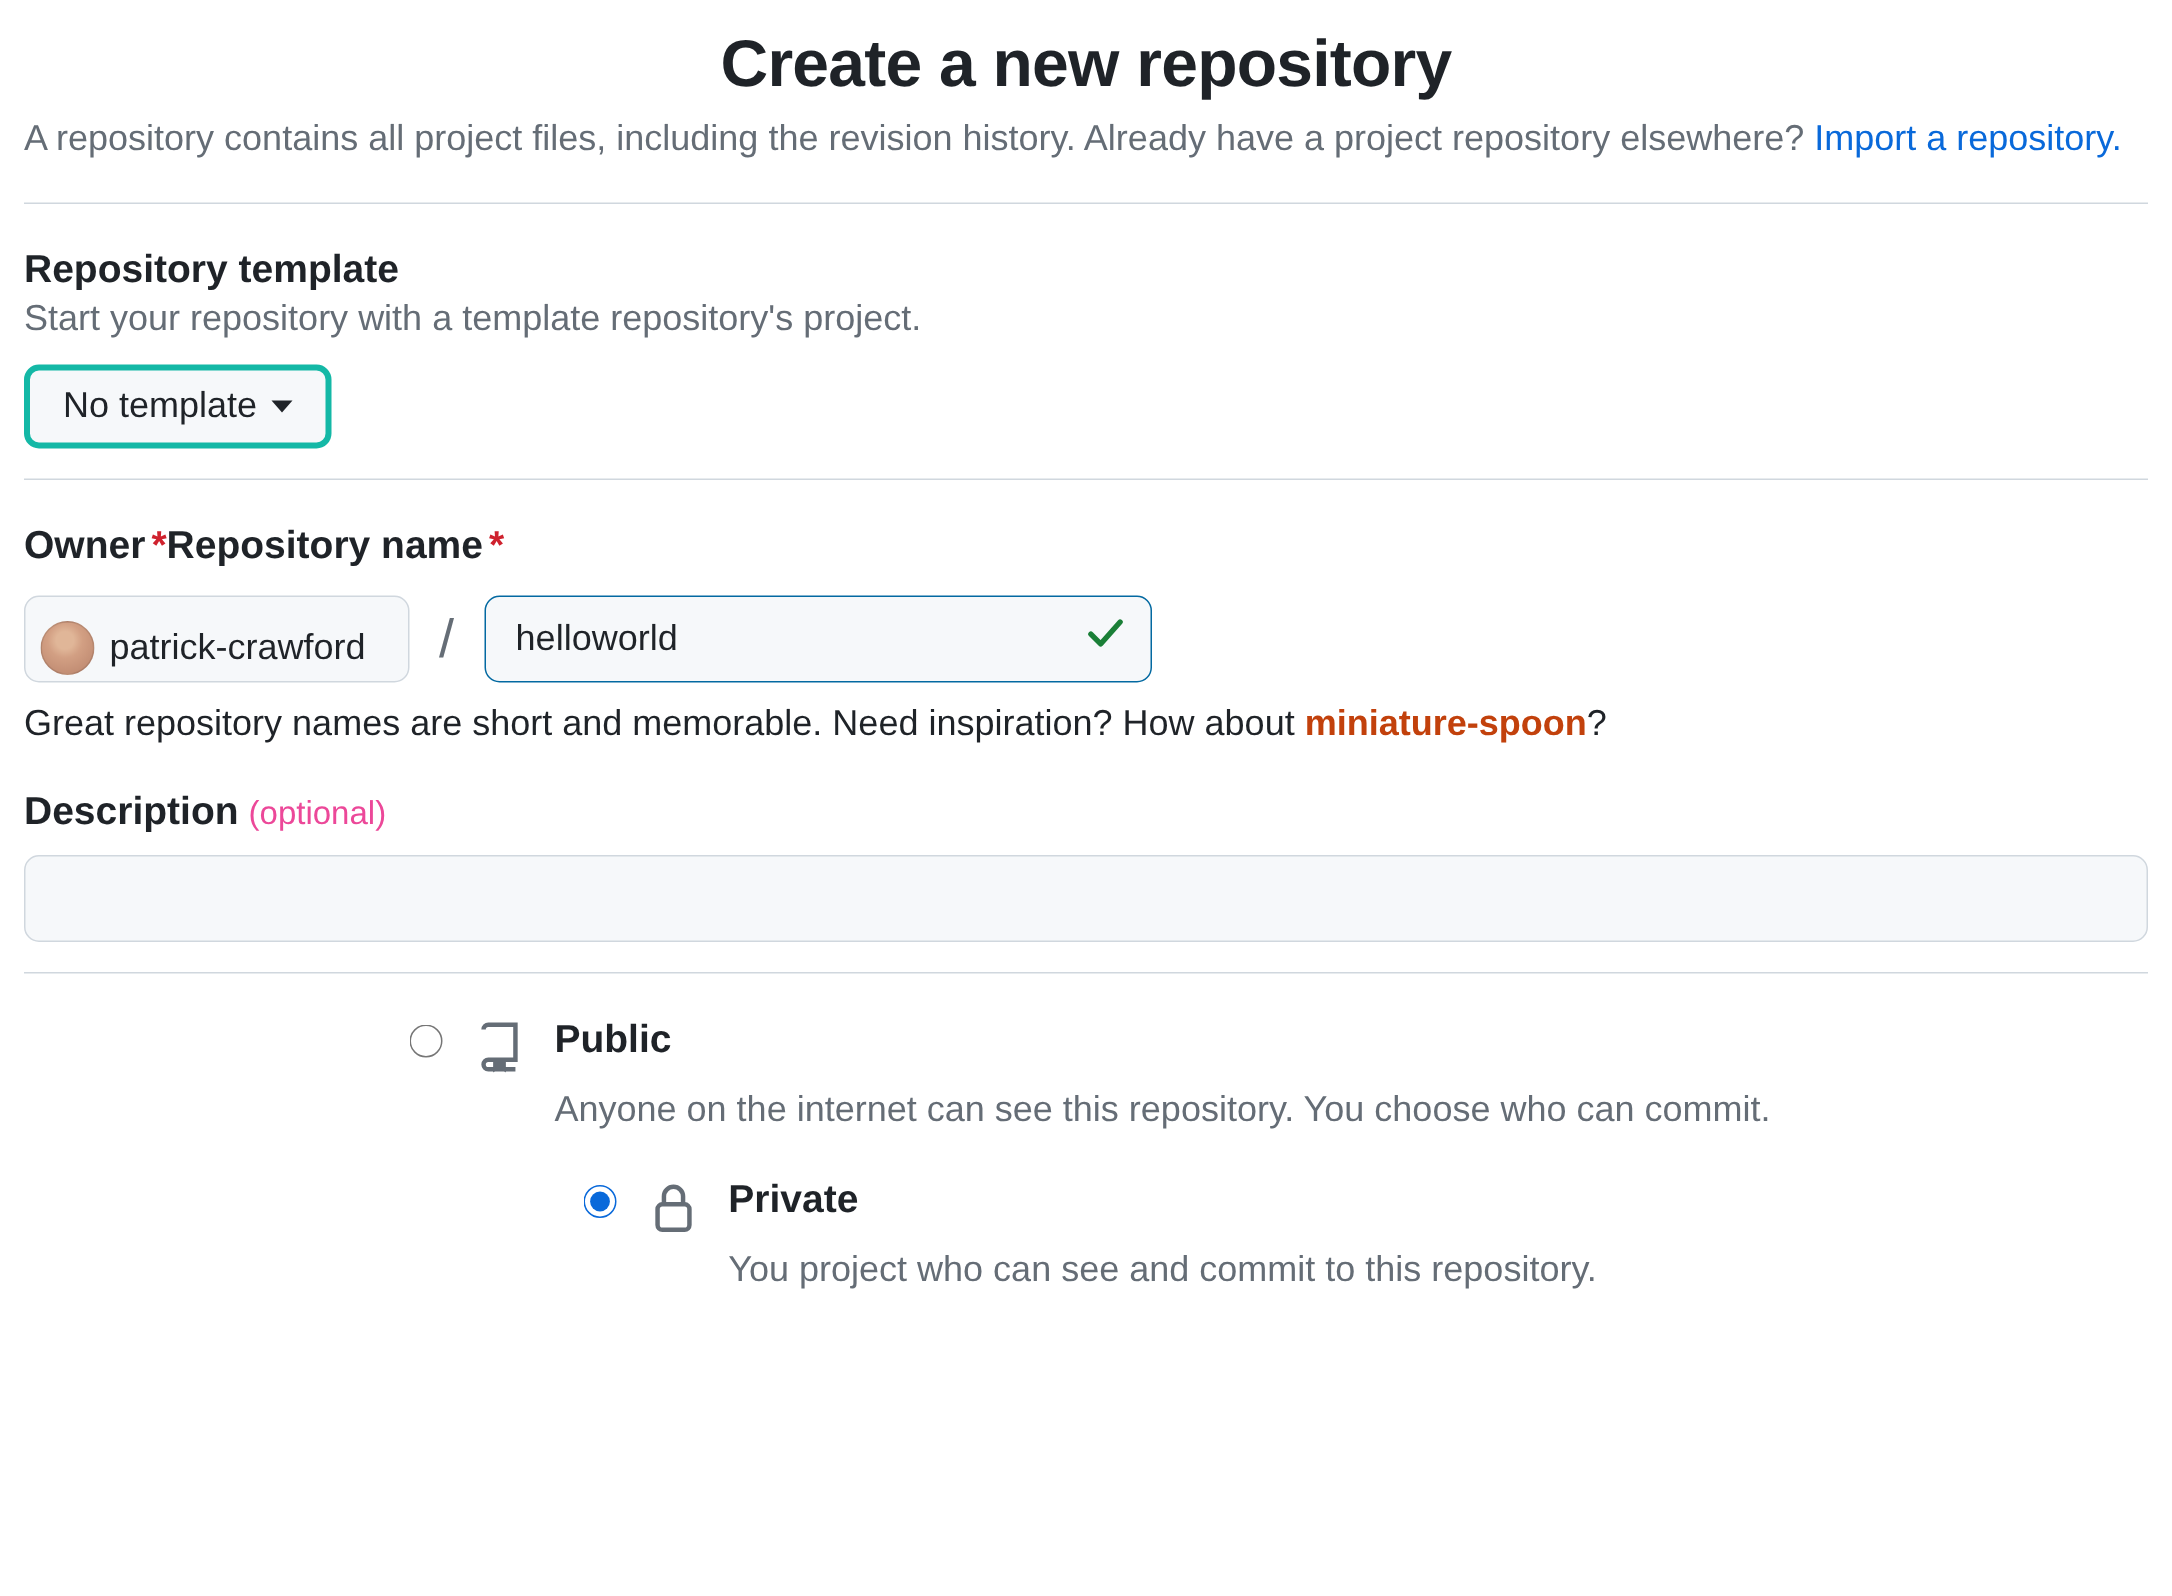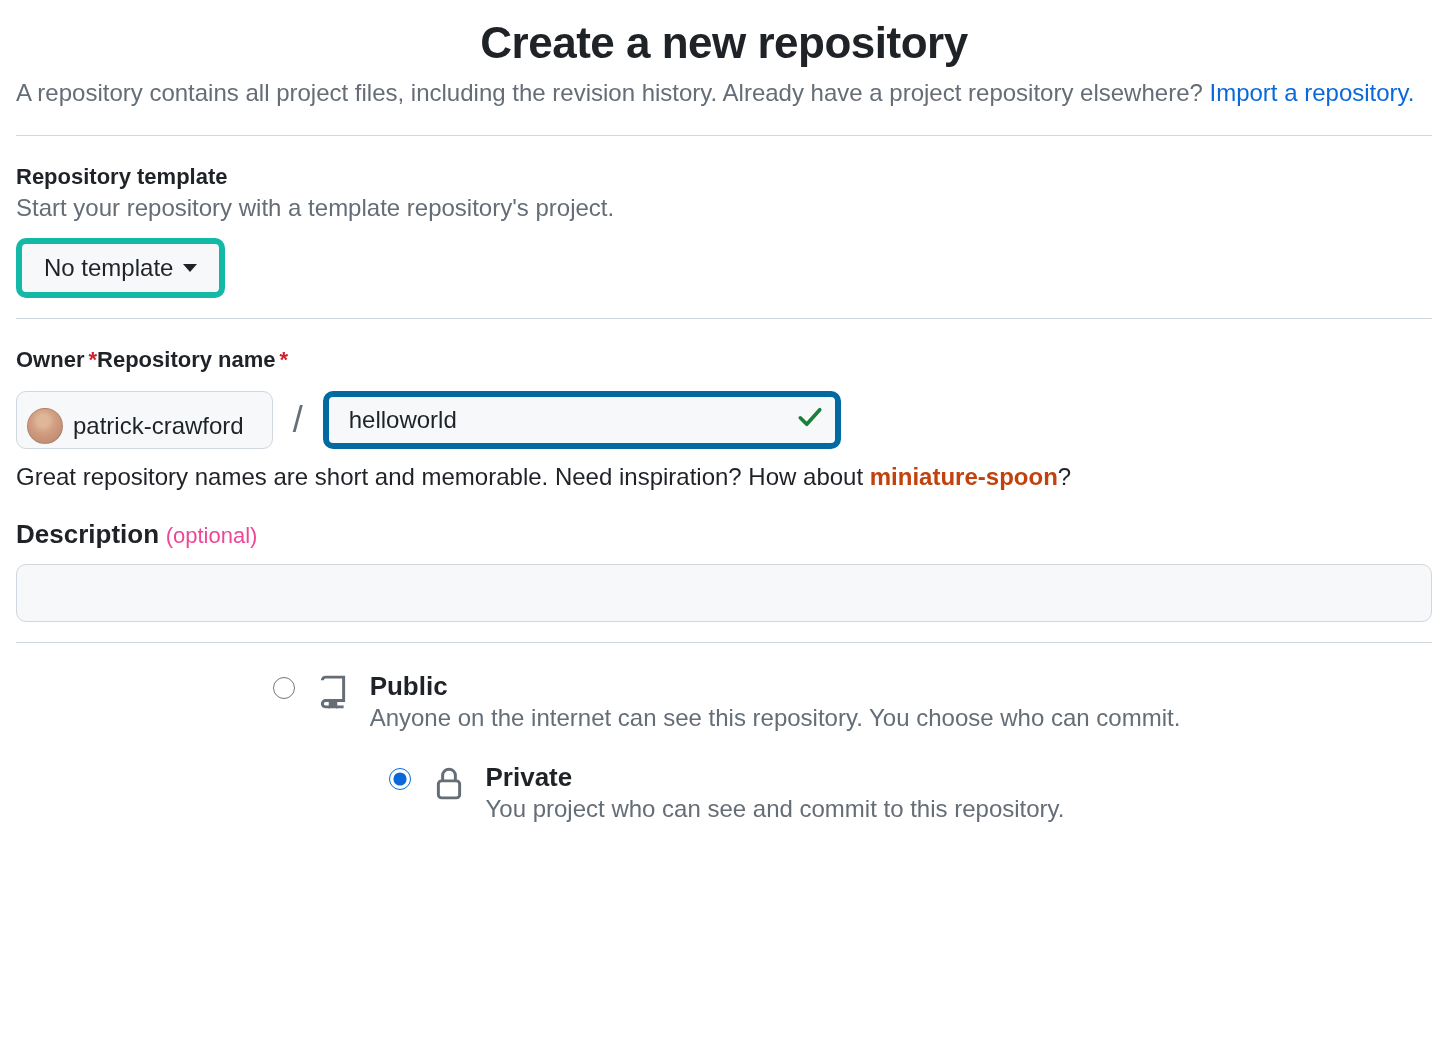"Repository template" .label-strong { font-size: 22px -> 26px }
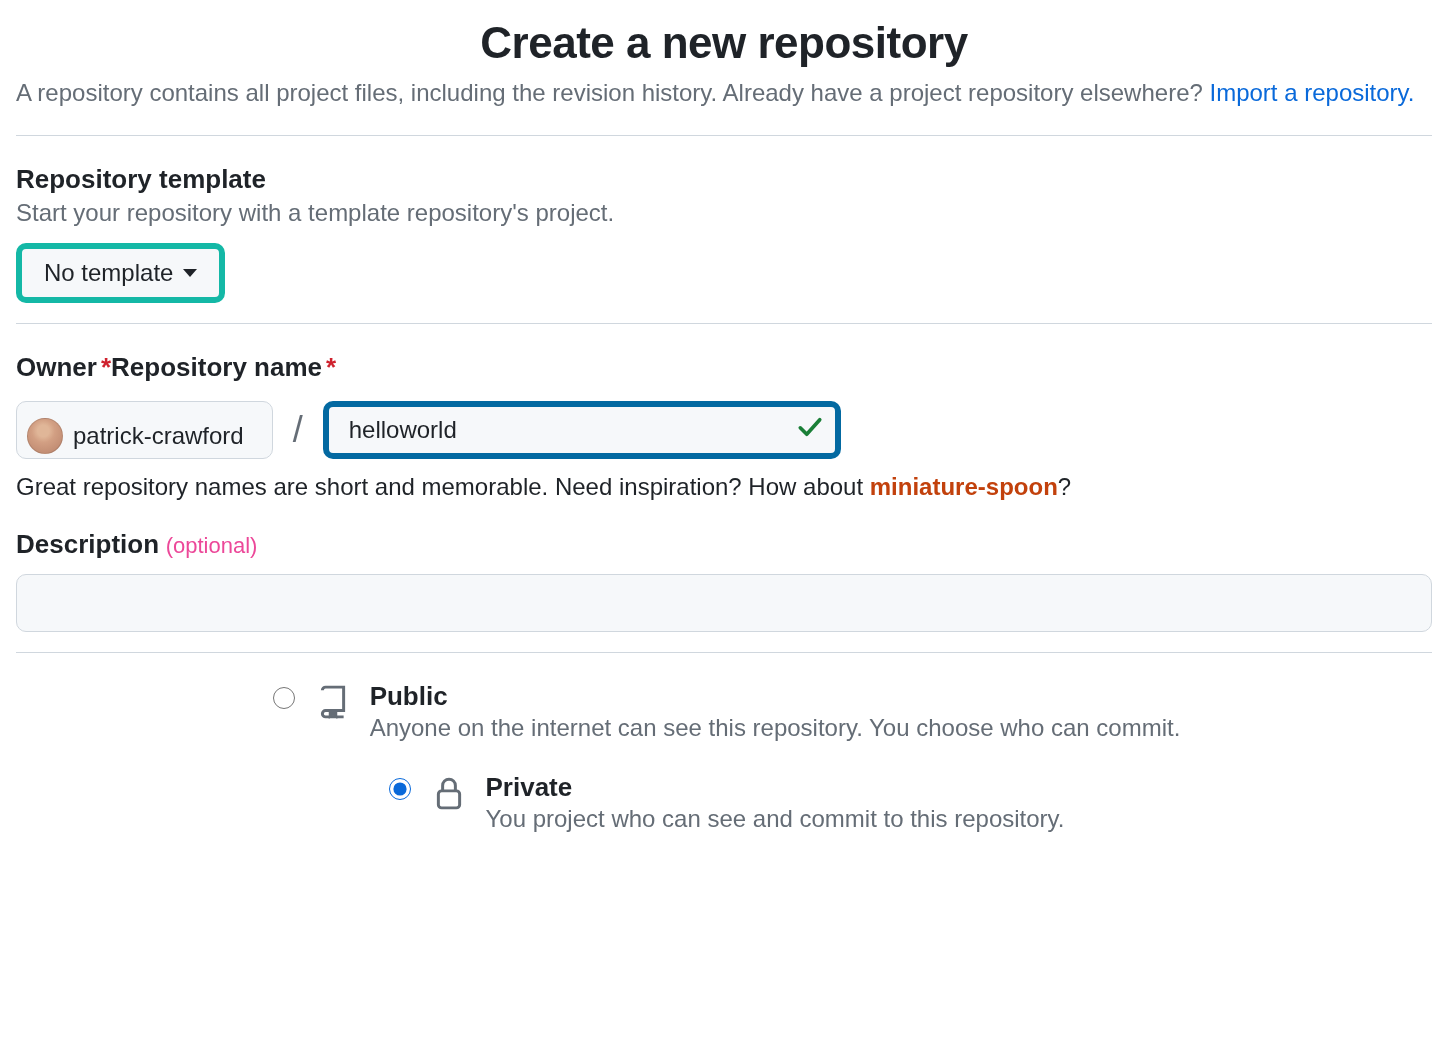"No template" .btn { border: 6px solid #14b8a6 -> 4px solid #14b8a6 }
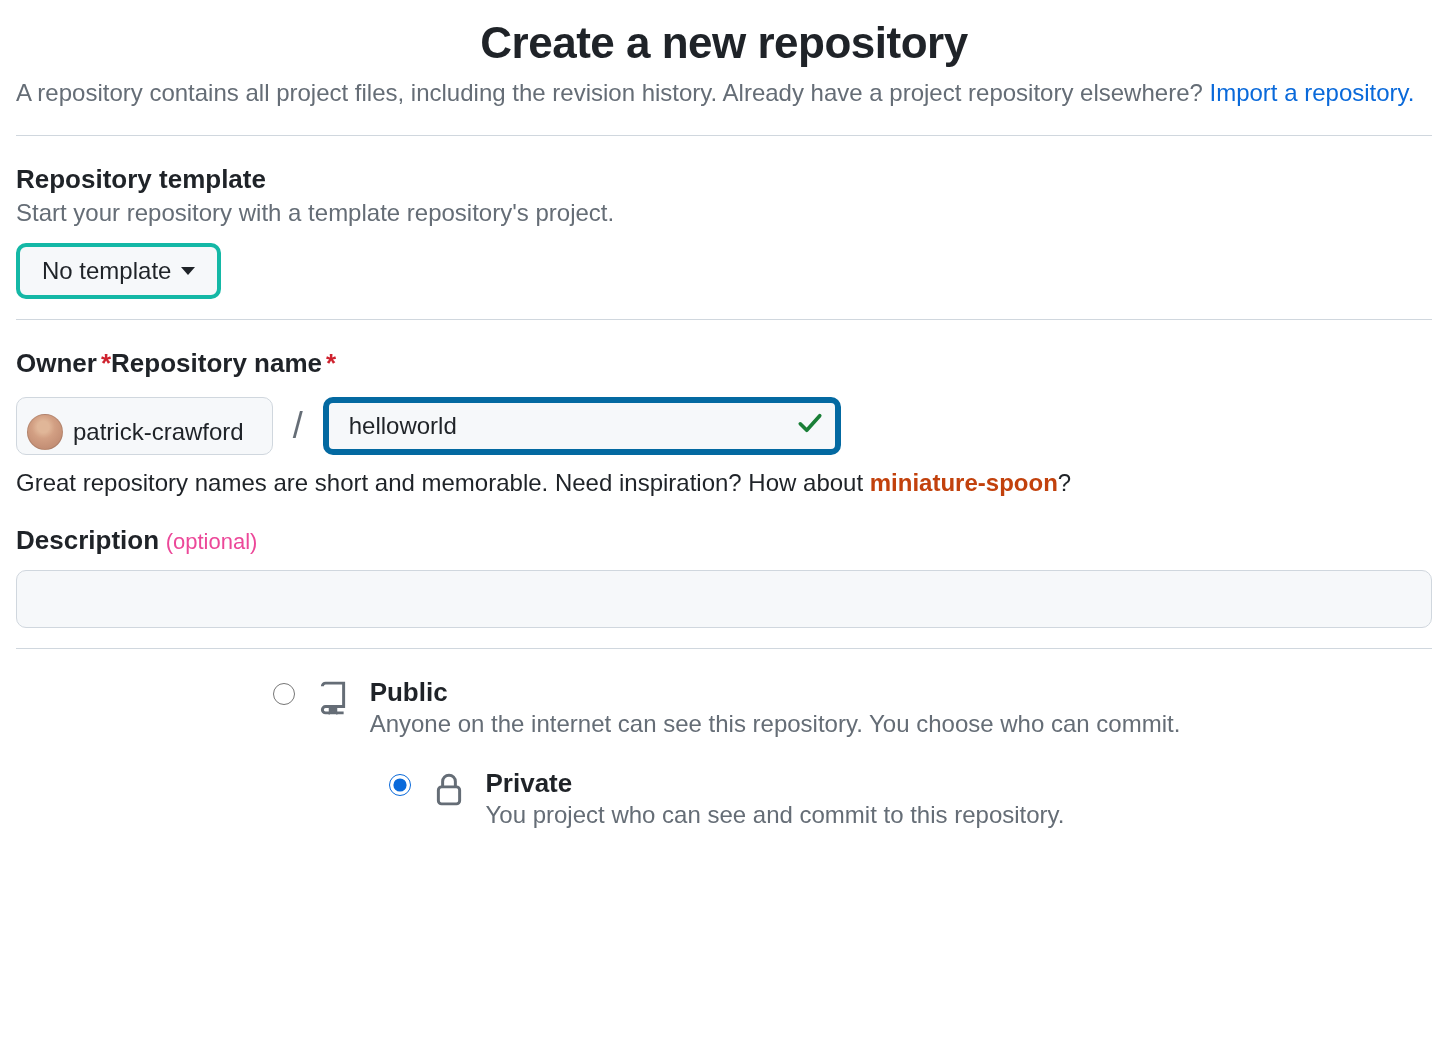"helloworld" .repo-input { border: 6px solid #0369a1 -> 1px solid #0369a1; width: 518px -> 445px }
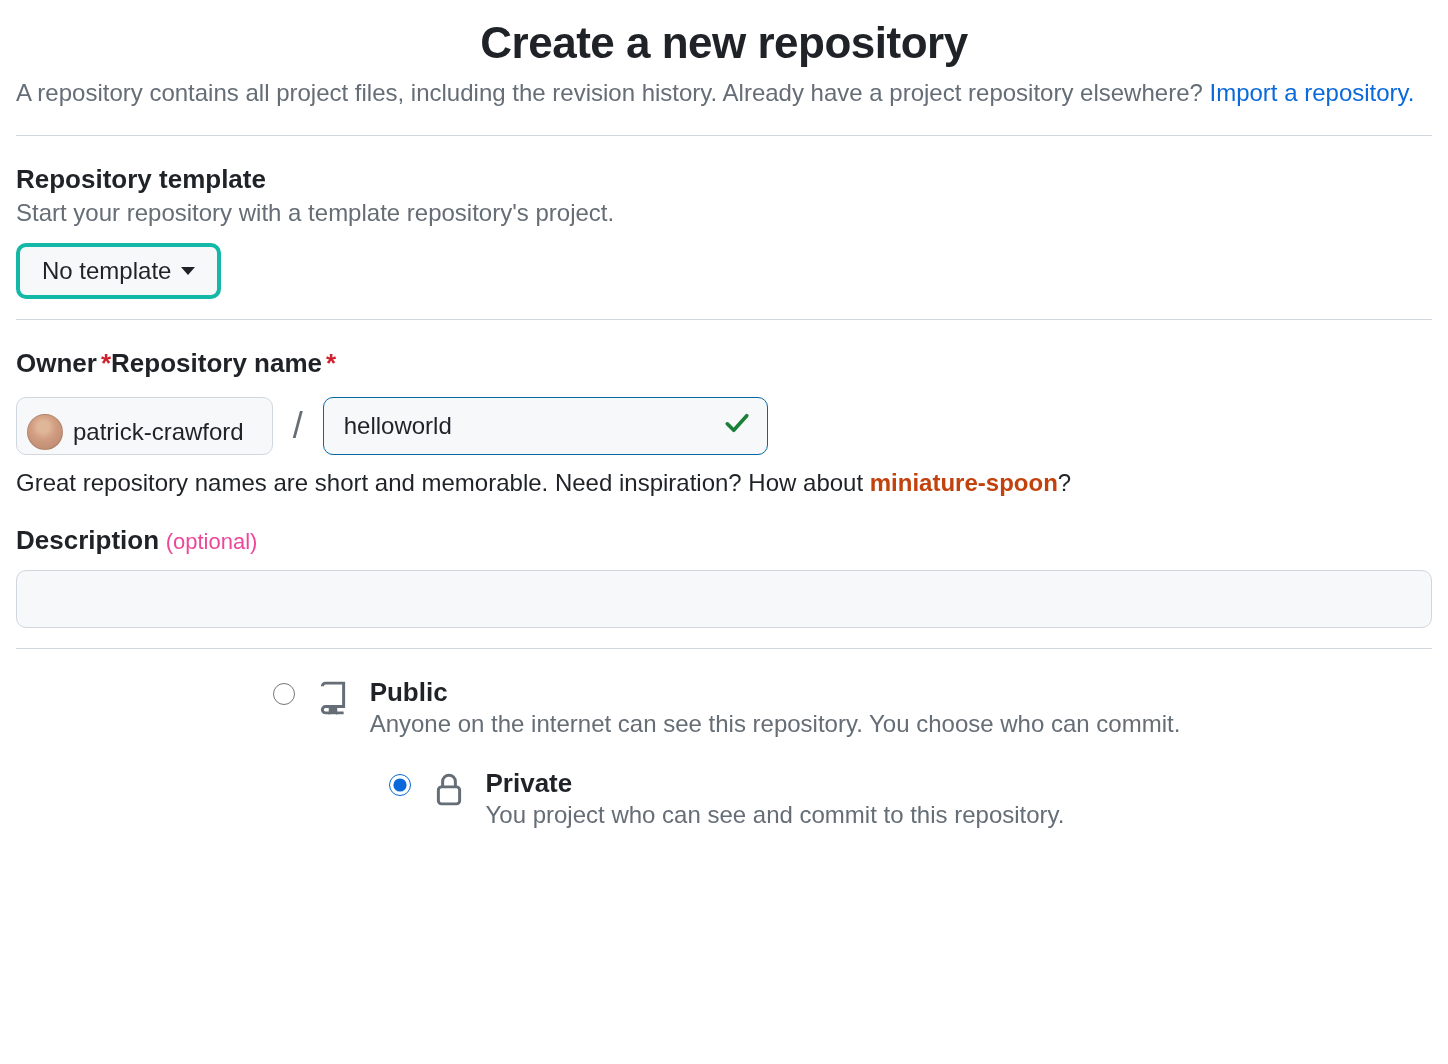"Anyone on the internet can" .vis-text .vis-desc { margin-top: 2px -> 18px }
